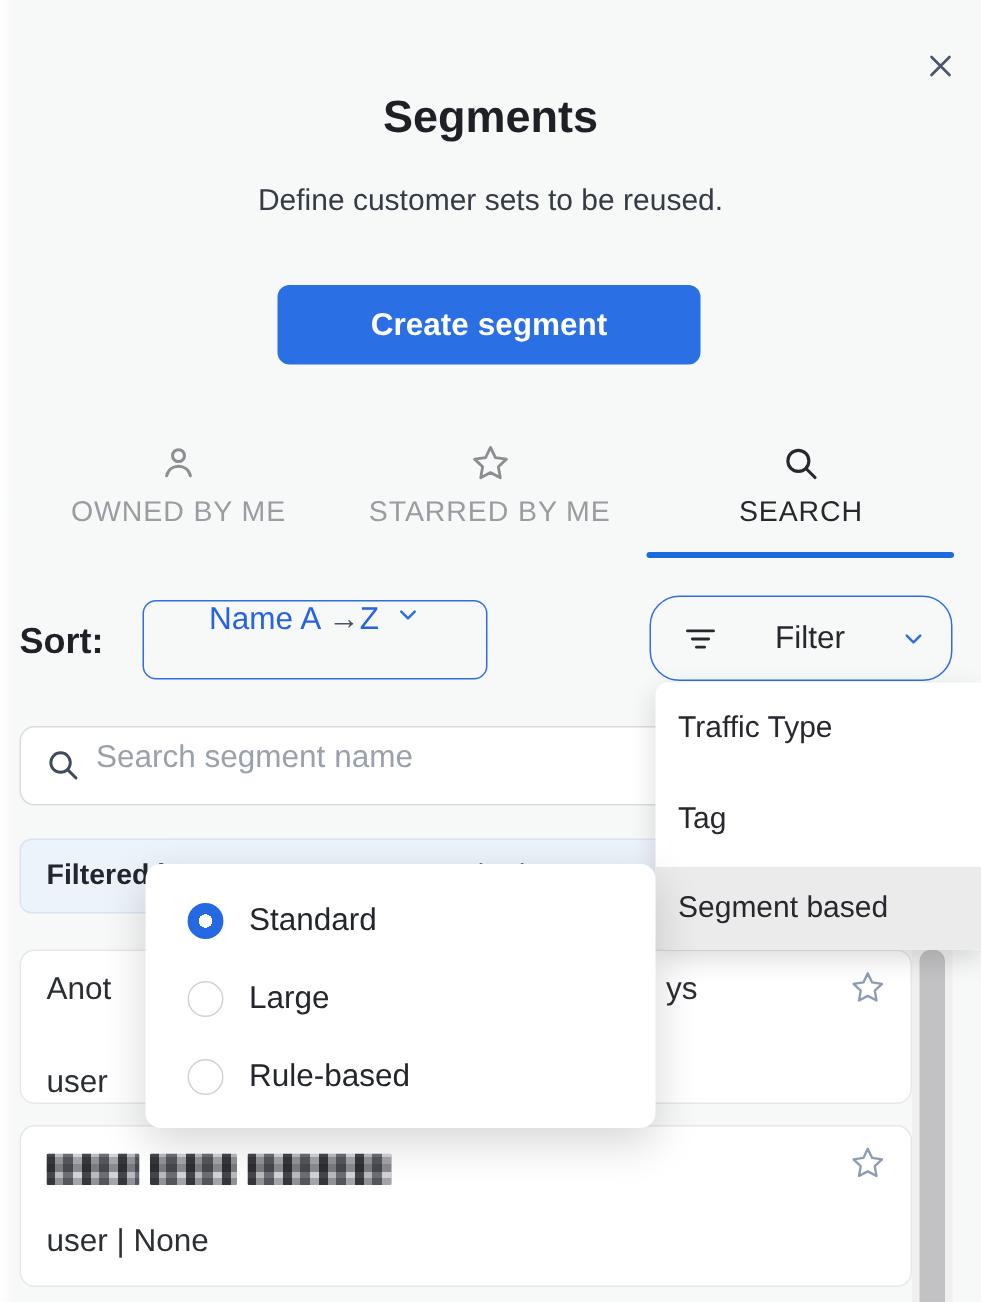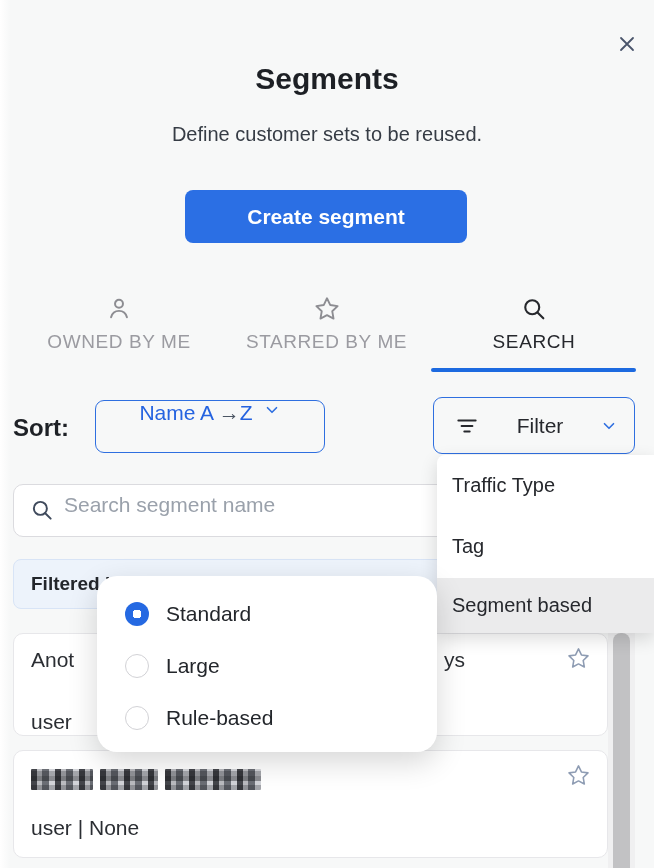"Filter" #filter-btn { border-radius: 9px -> 20px }
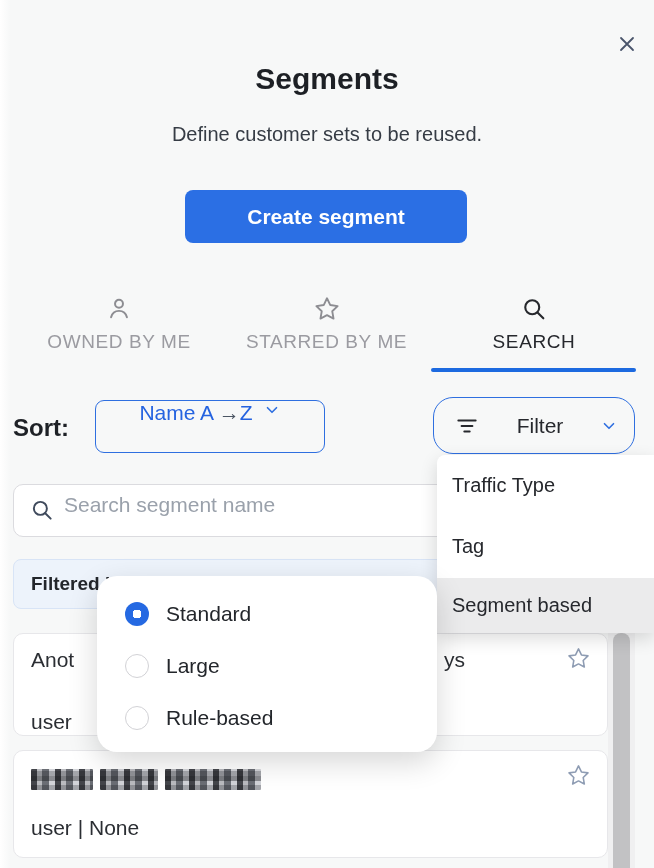"Standard" #type-popup { border-radius: 20px -> 10px }
